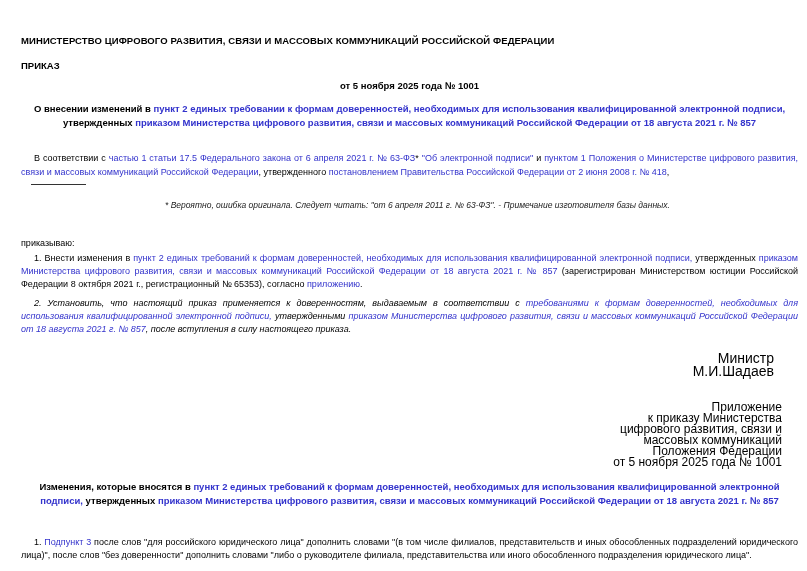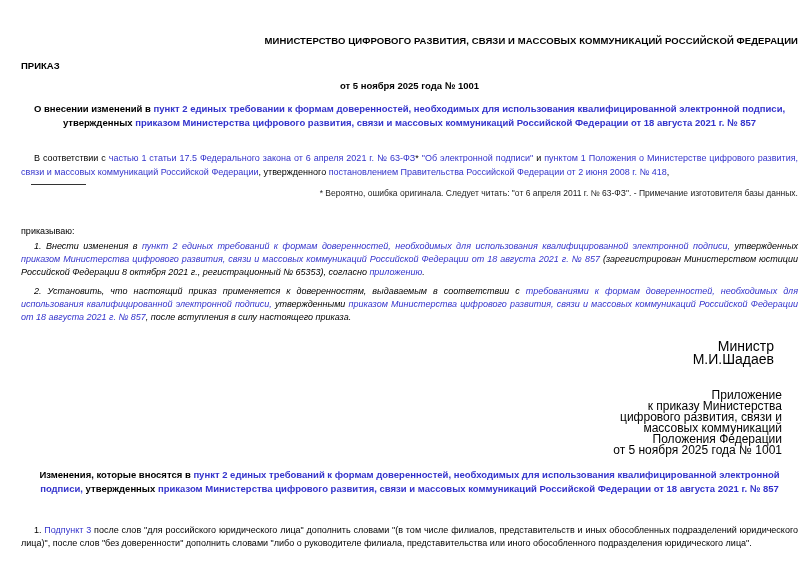"МИНИСТЕРСТВО ЦИФРОВОГО РАЗВИТИЯ, СВЯЗИ И" .org-header { text-align: right -> left }
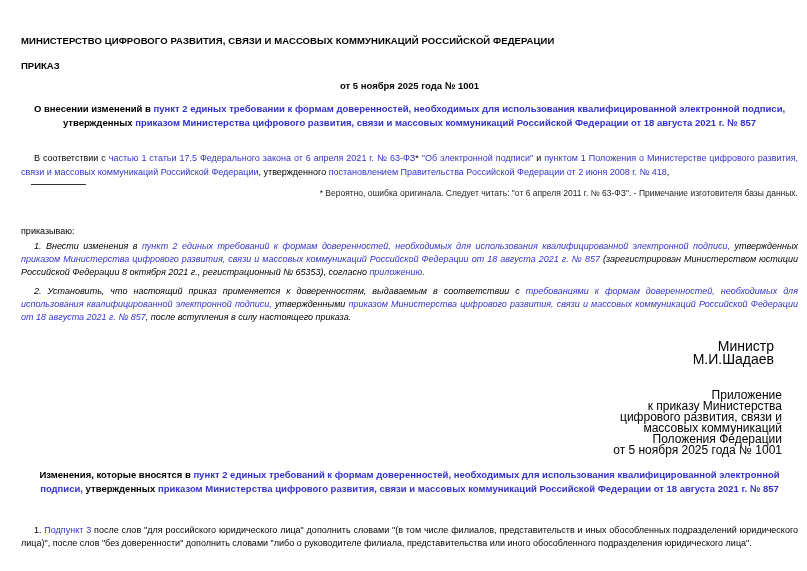"* Вероятно, ошибка оригинала. Следует" .footnote-text { font-style: none -> italic; margin-top: 2px -> 14px; text-align: right -> center }
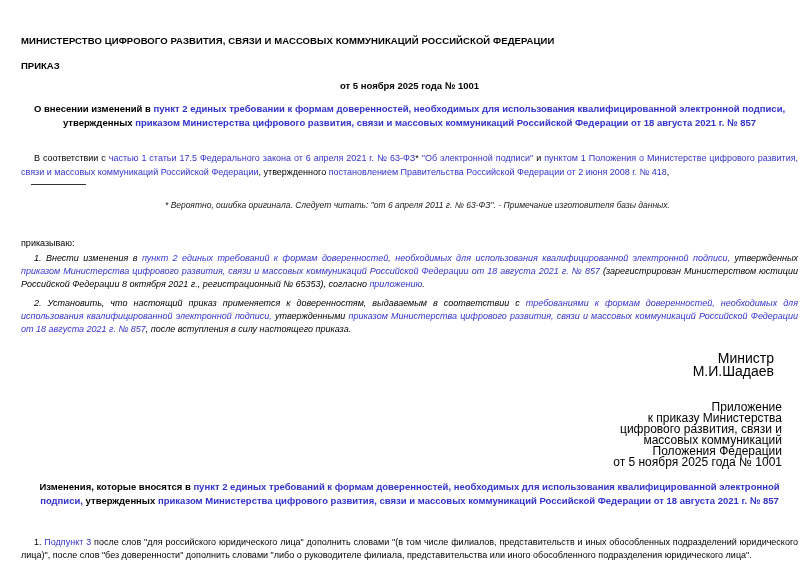"1. Внести изменения в пункт" .order-item-1 { font-style: italic -> none }
